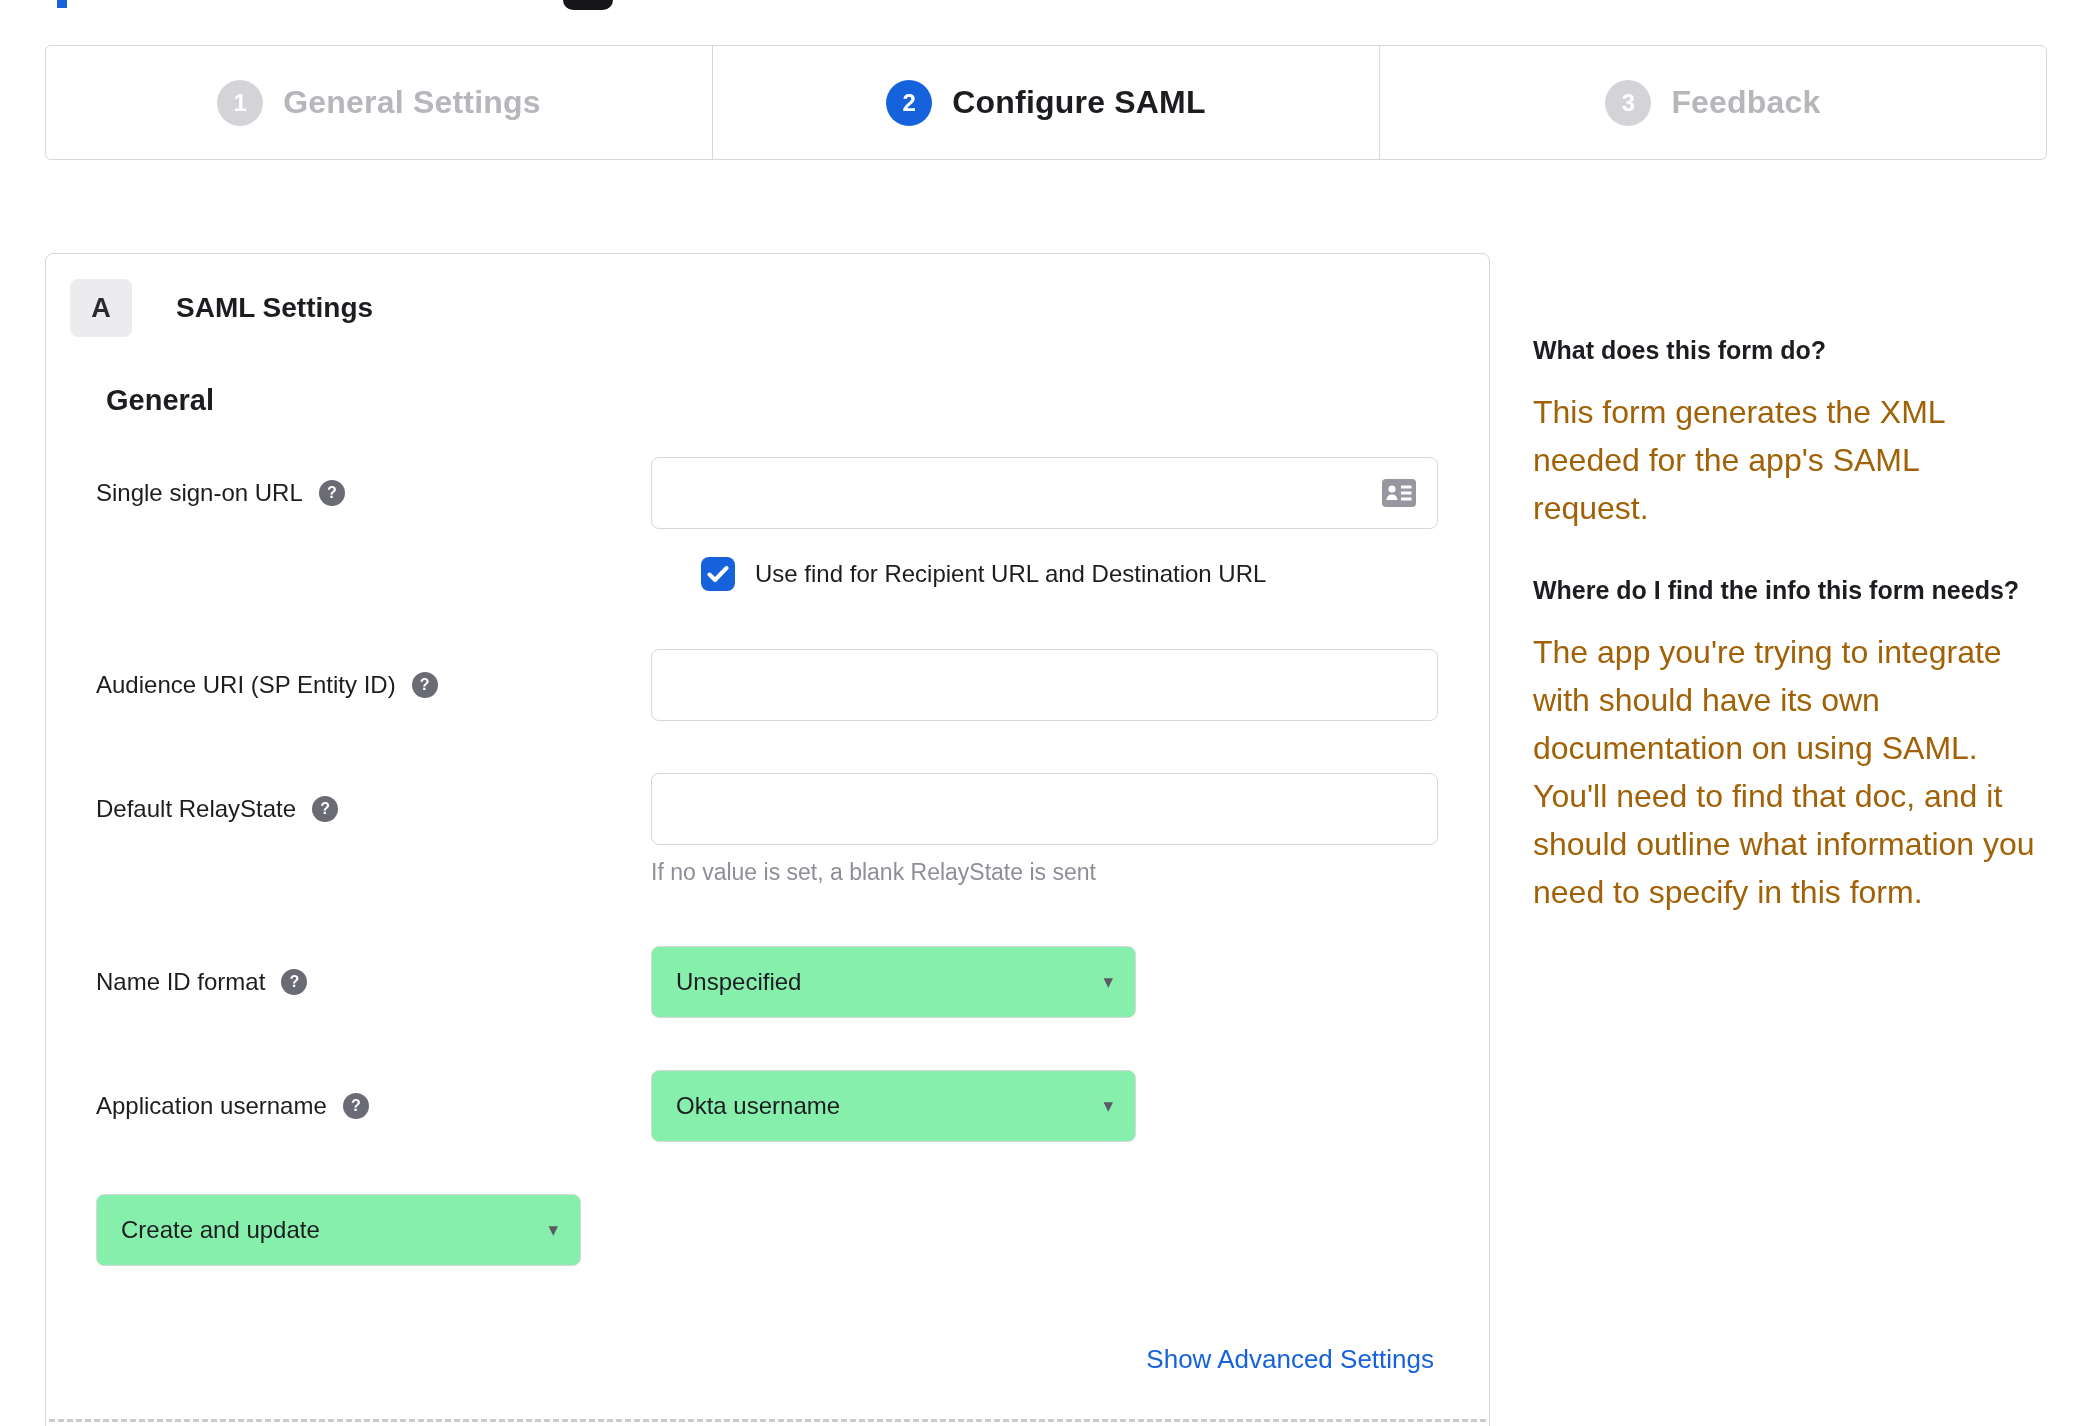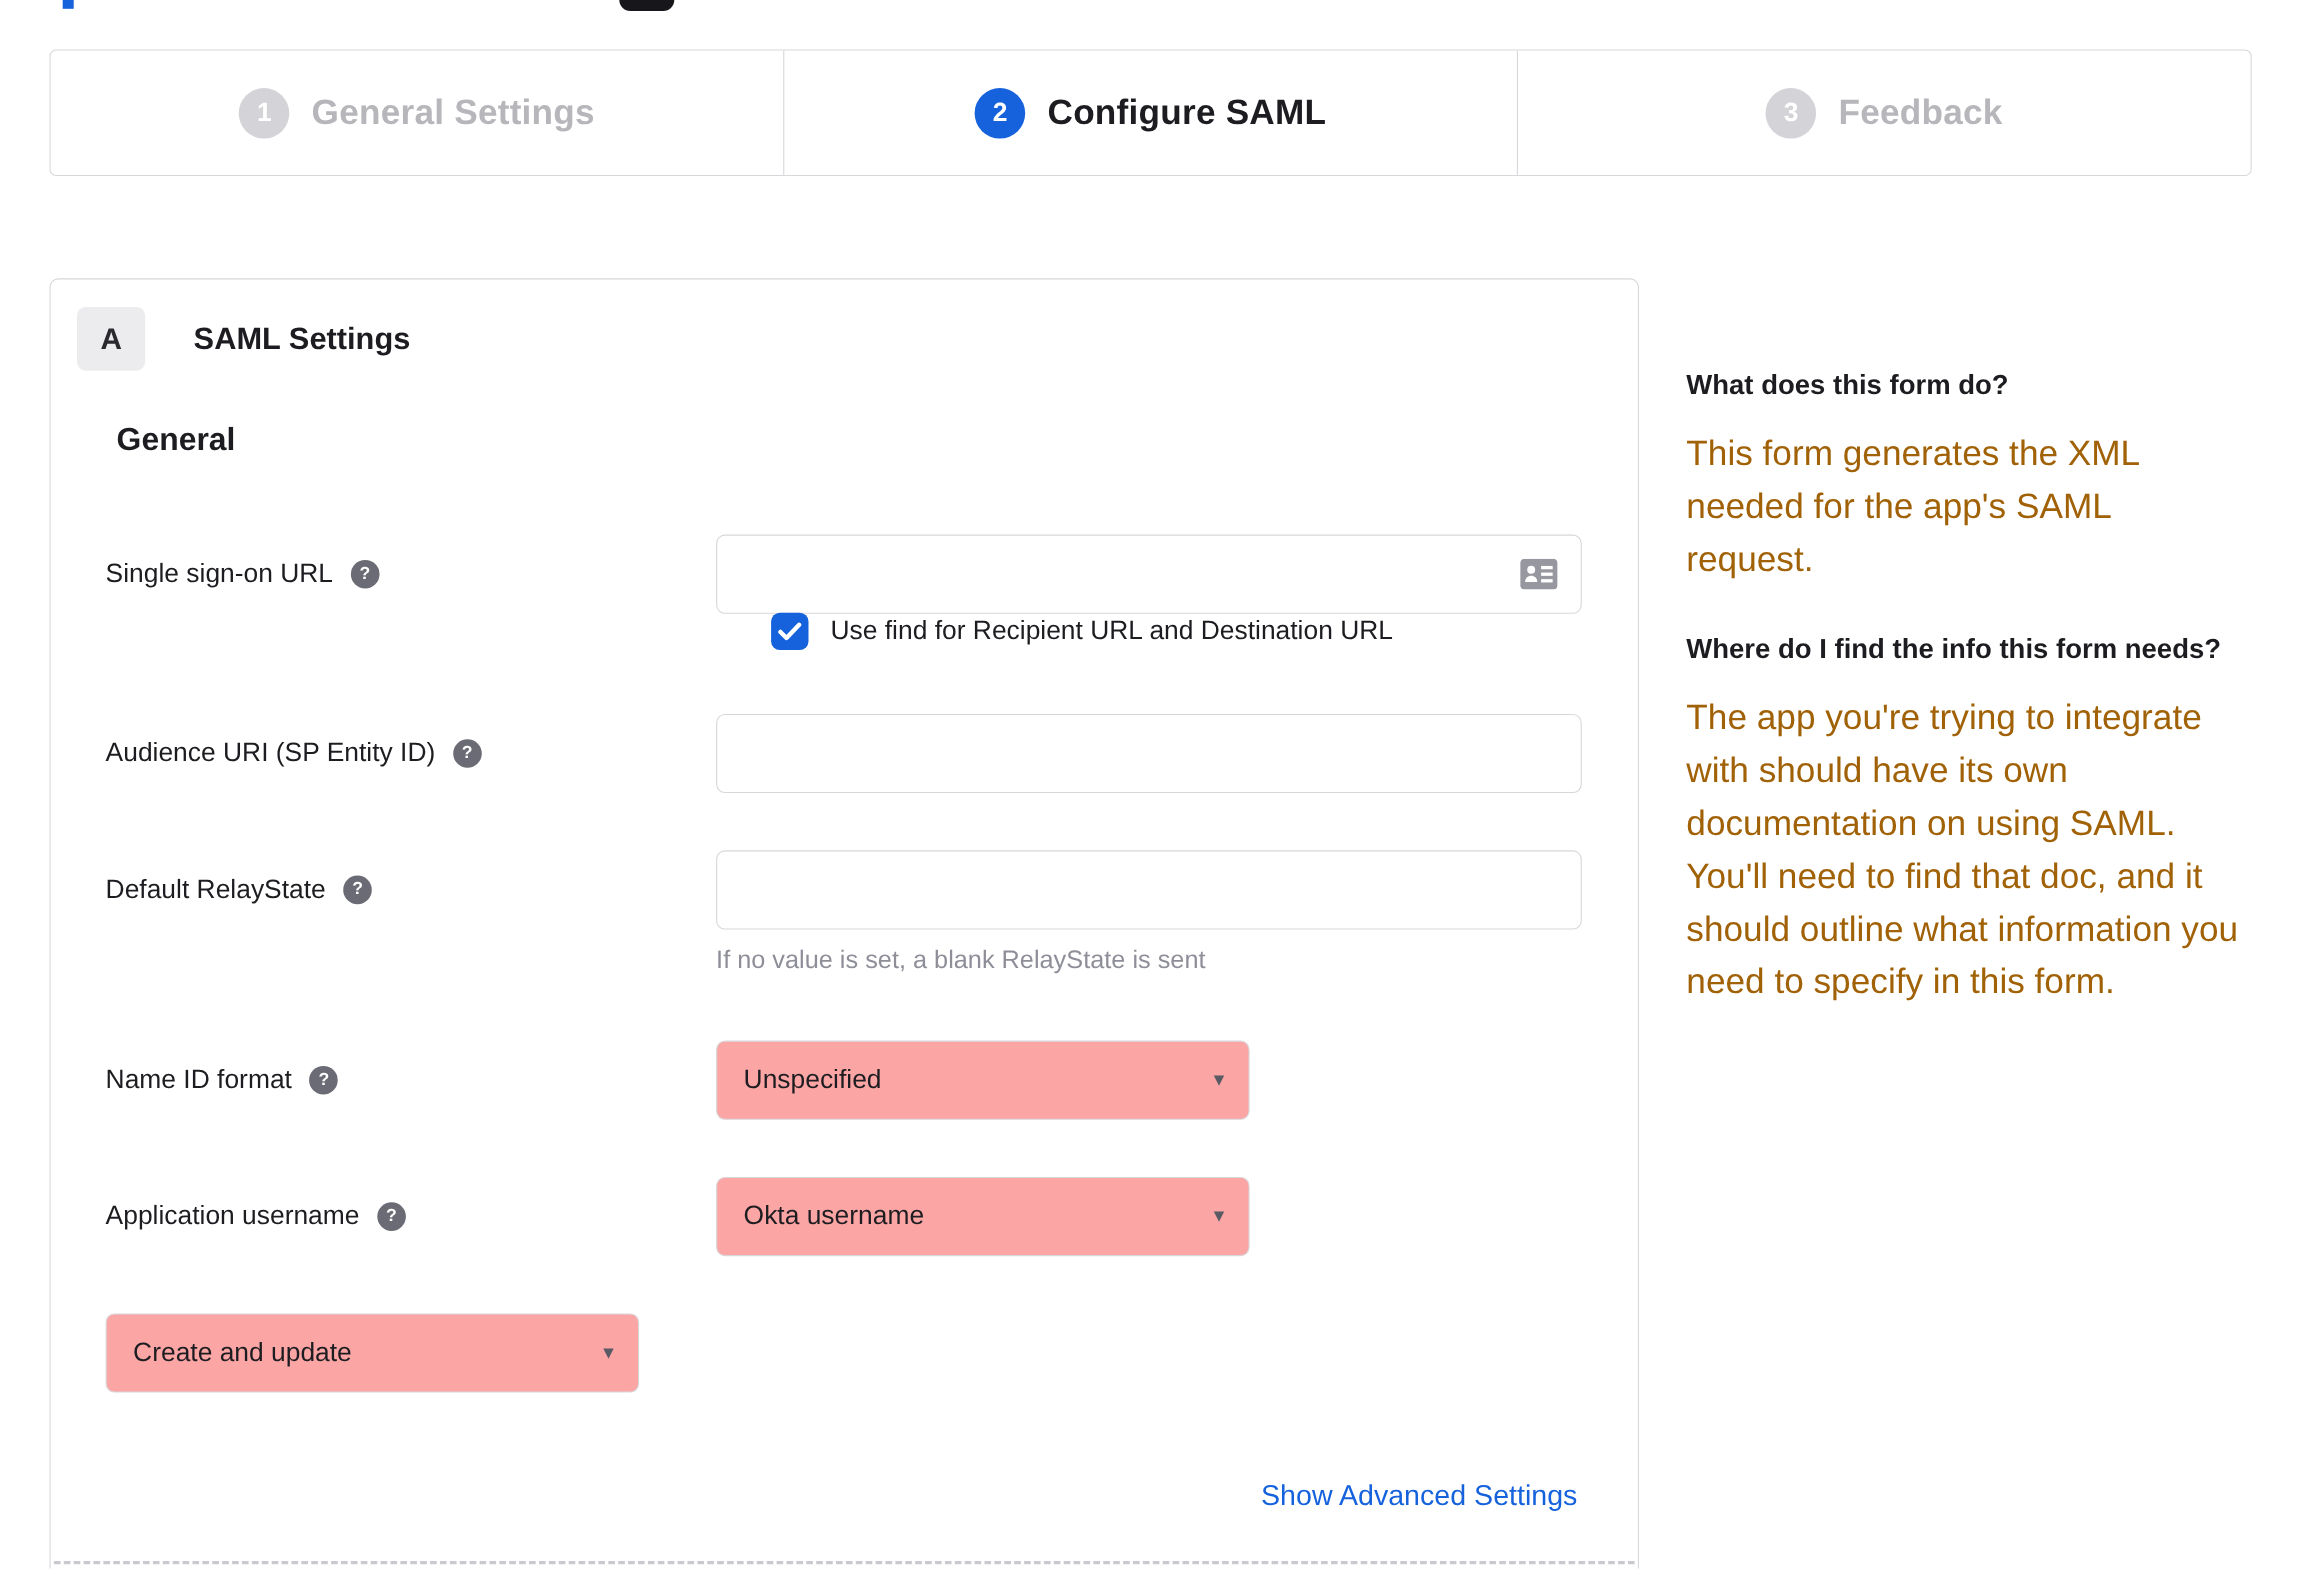"Single sign-on URL" div.row { top: 232px -> 203px }
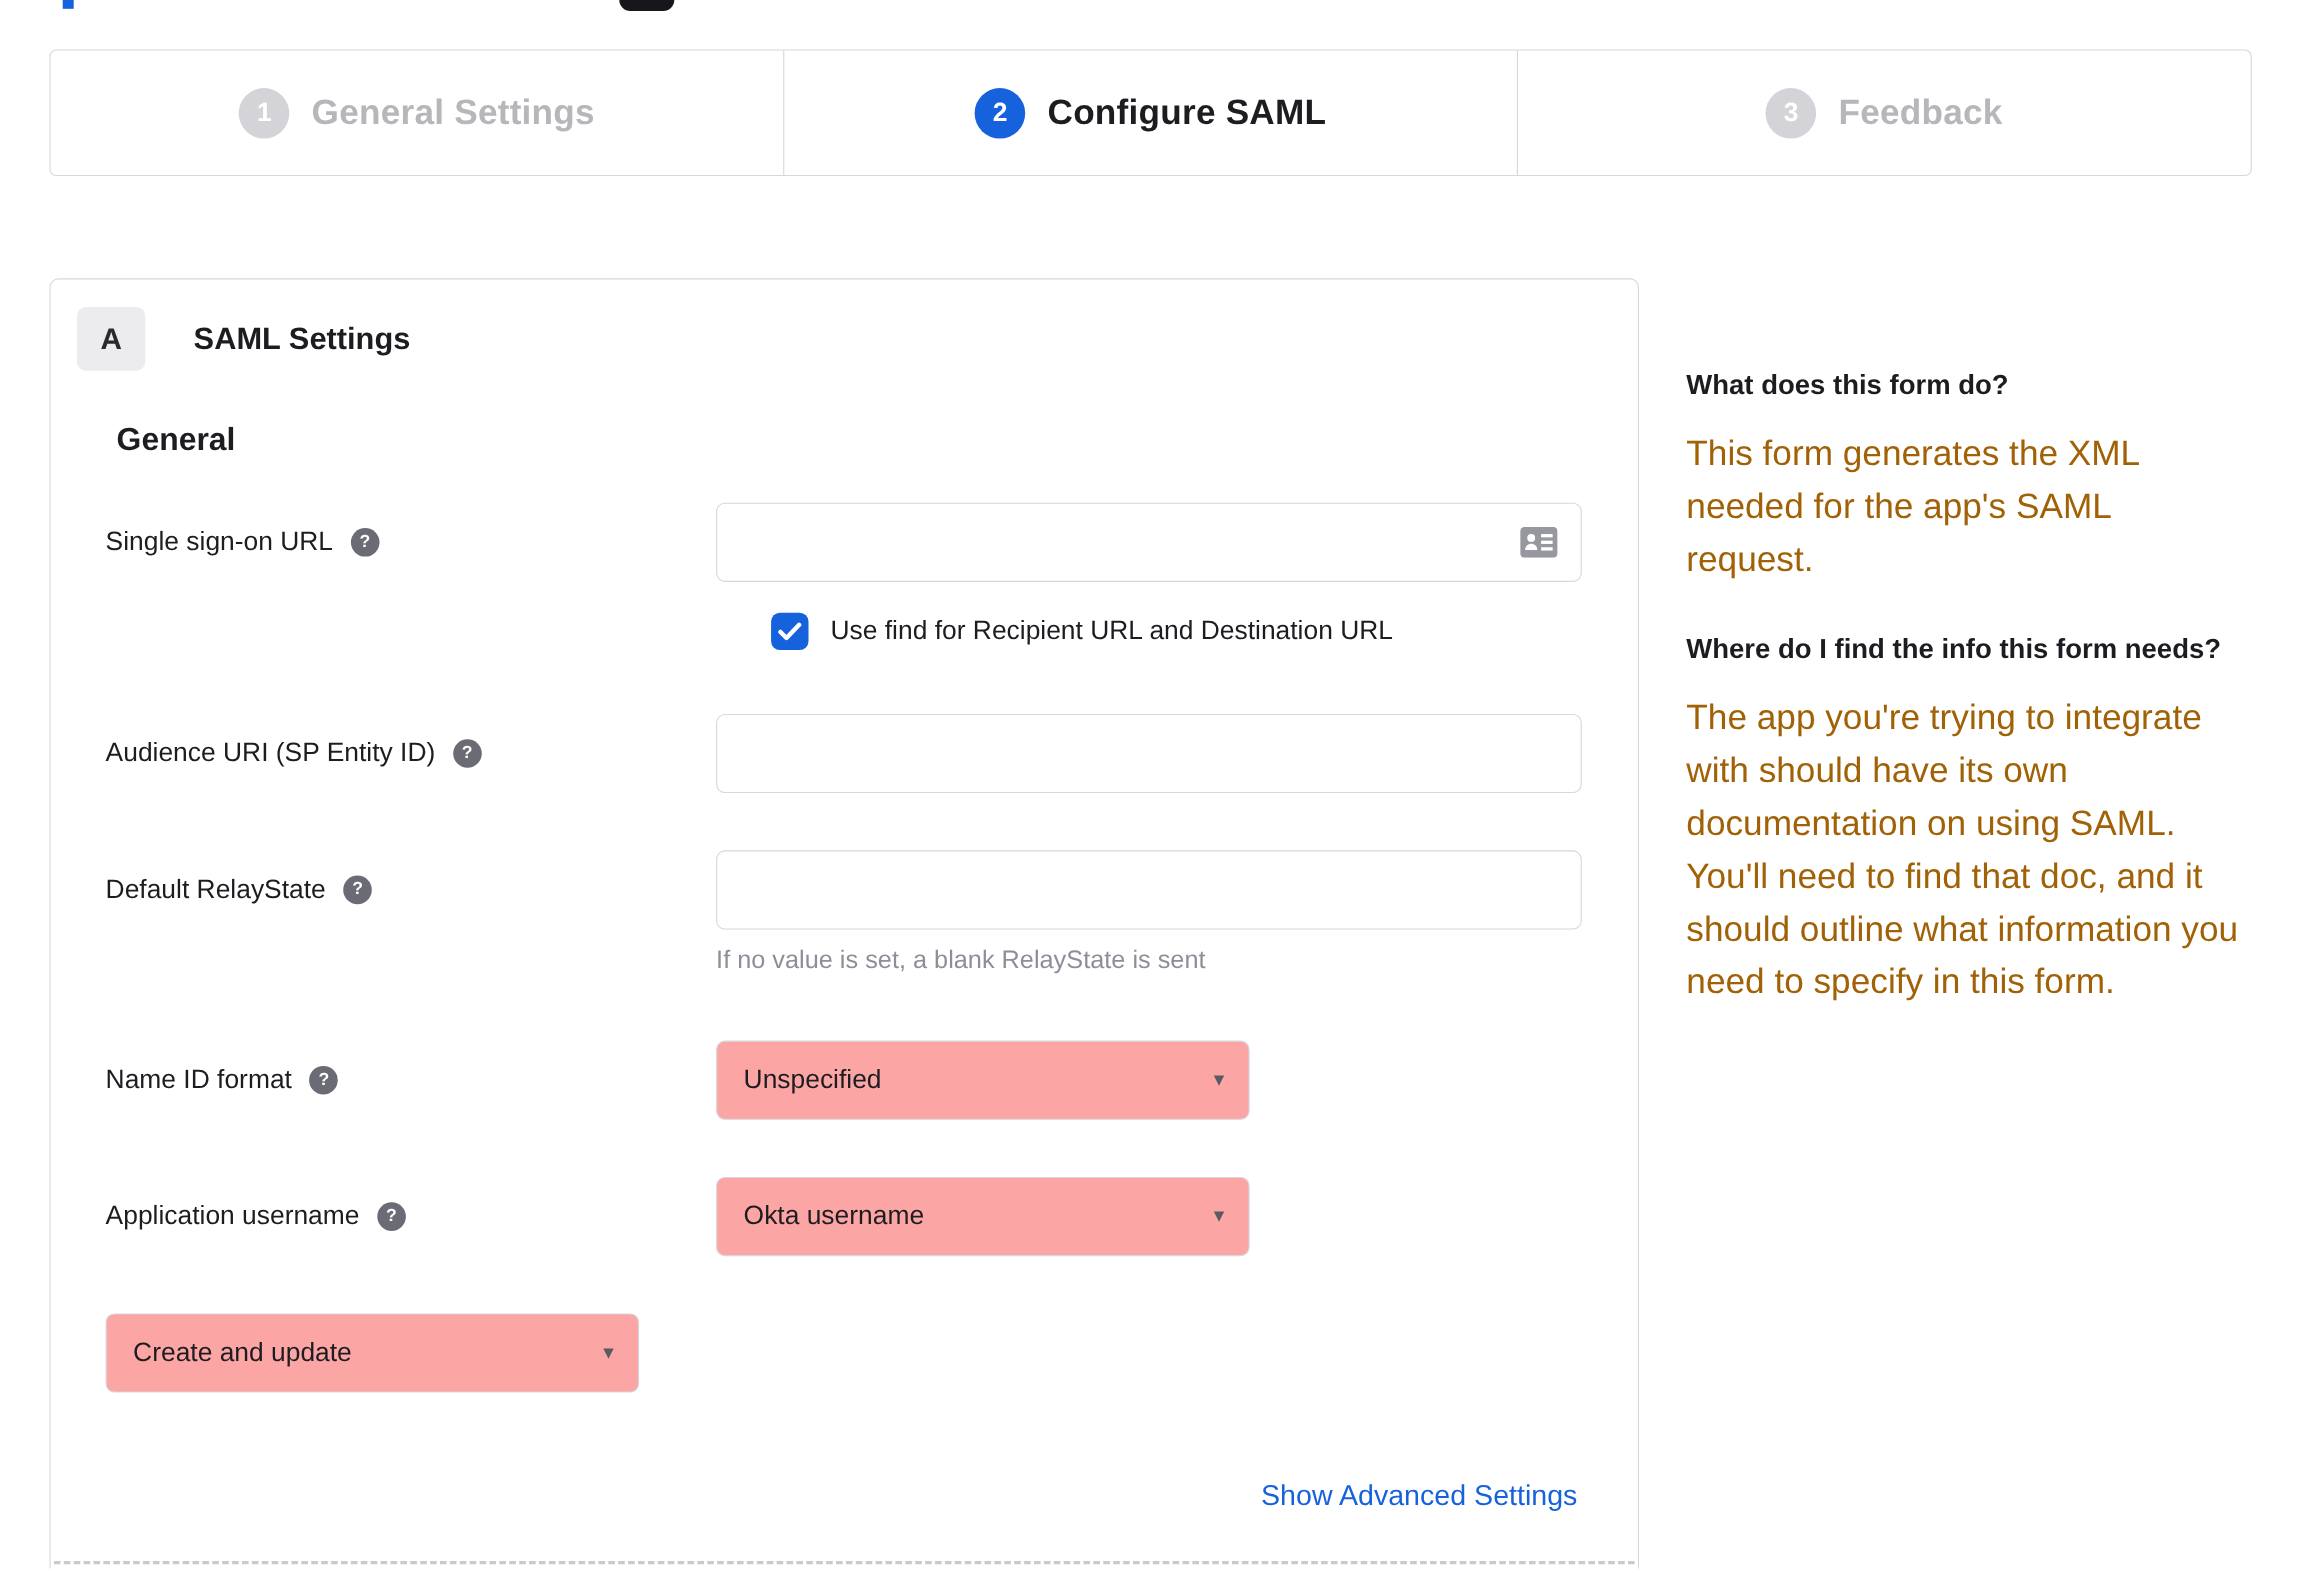"Unspecified" .fake-select { background: #fca5a5 -> #86efac }
